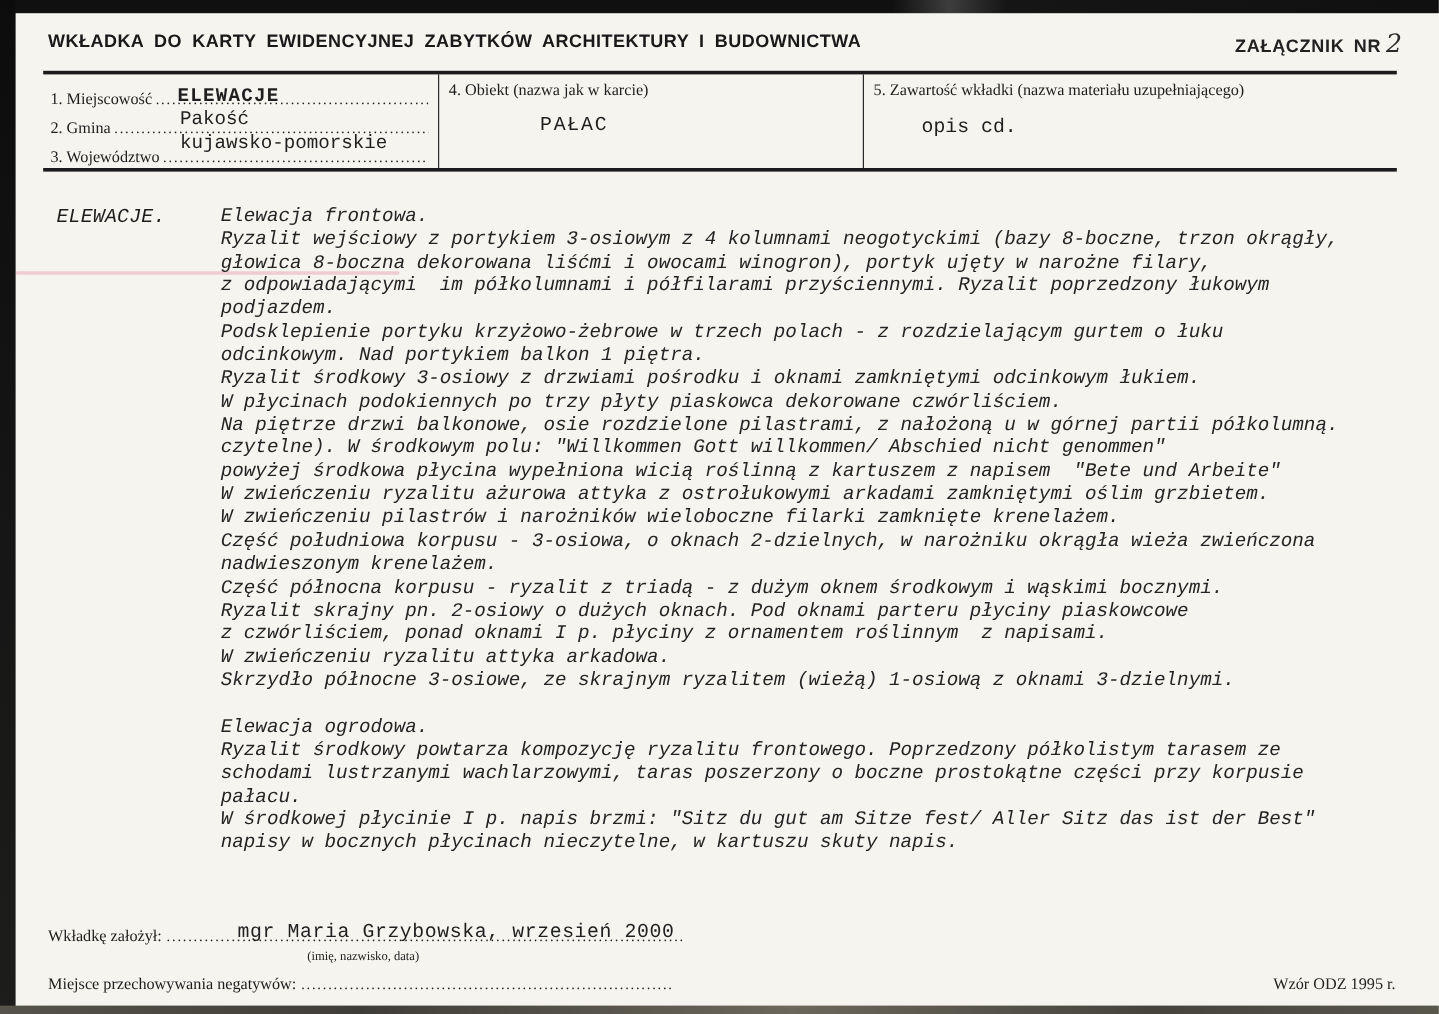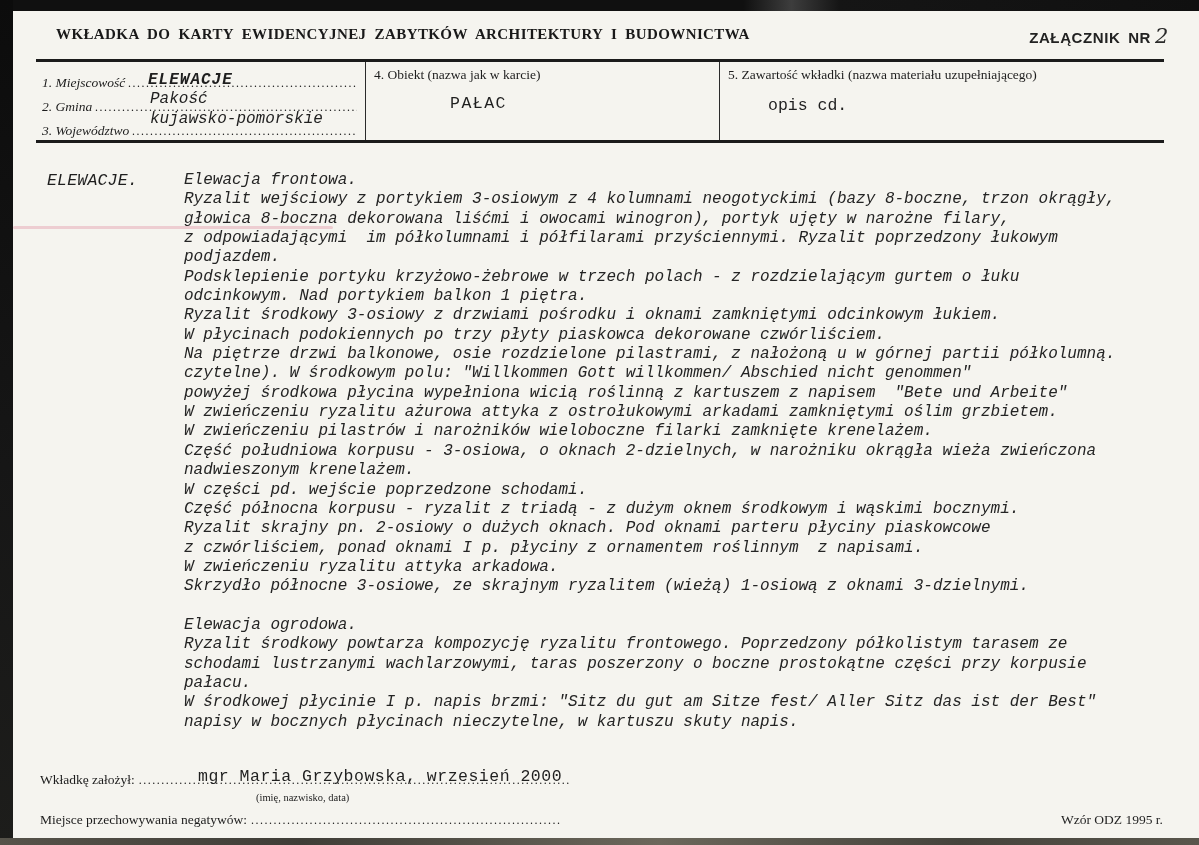"WKŁADKA DO KARTY EWIDENCYJNEJ ZABYTKÓW" .doc-title { font-family: Liberation Serif, serif -> Liberation Sans, sans-serif; left: 56px -> 40px }
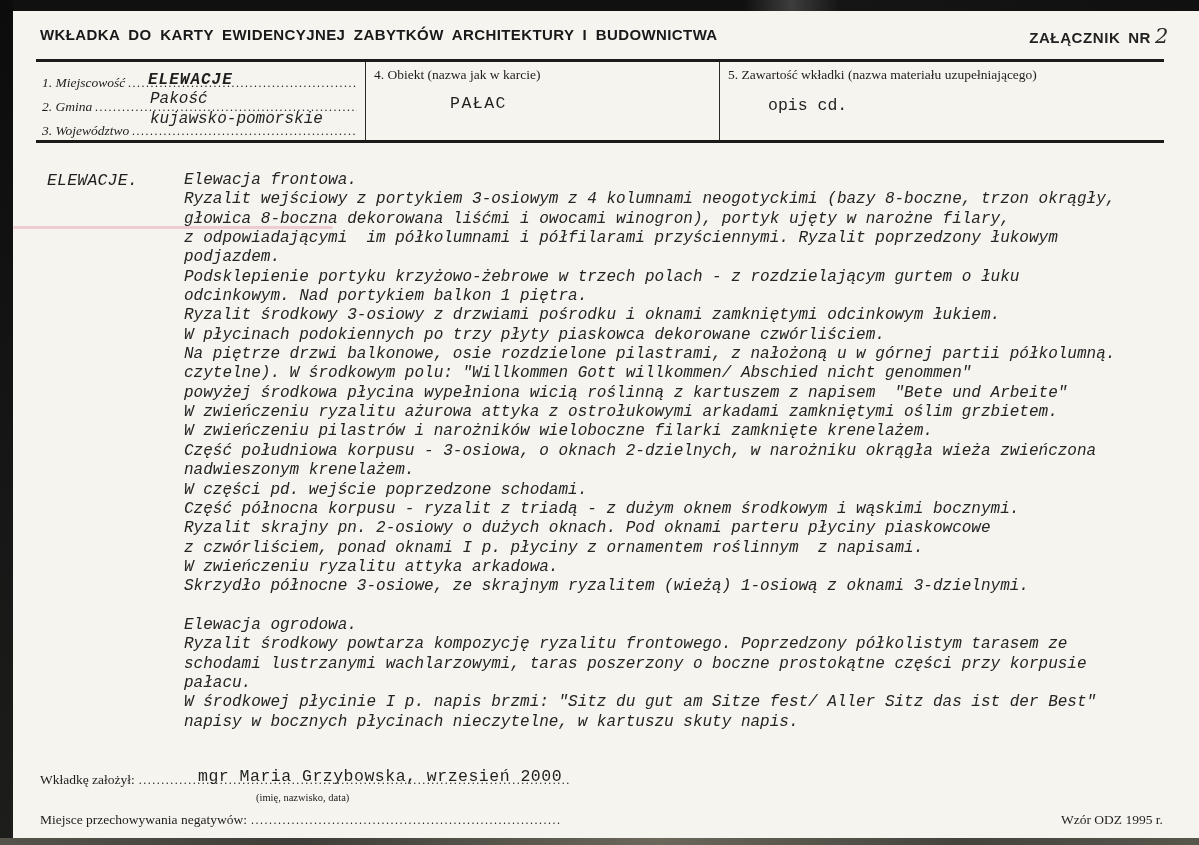"1. Miejscowość" .col-1 { font-style: italic -> none }
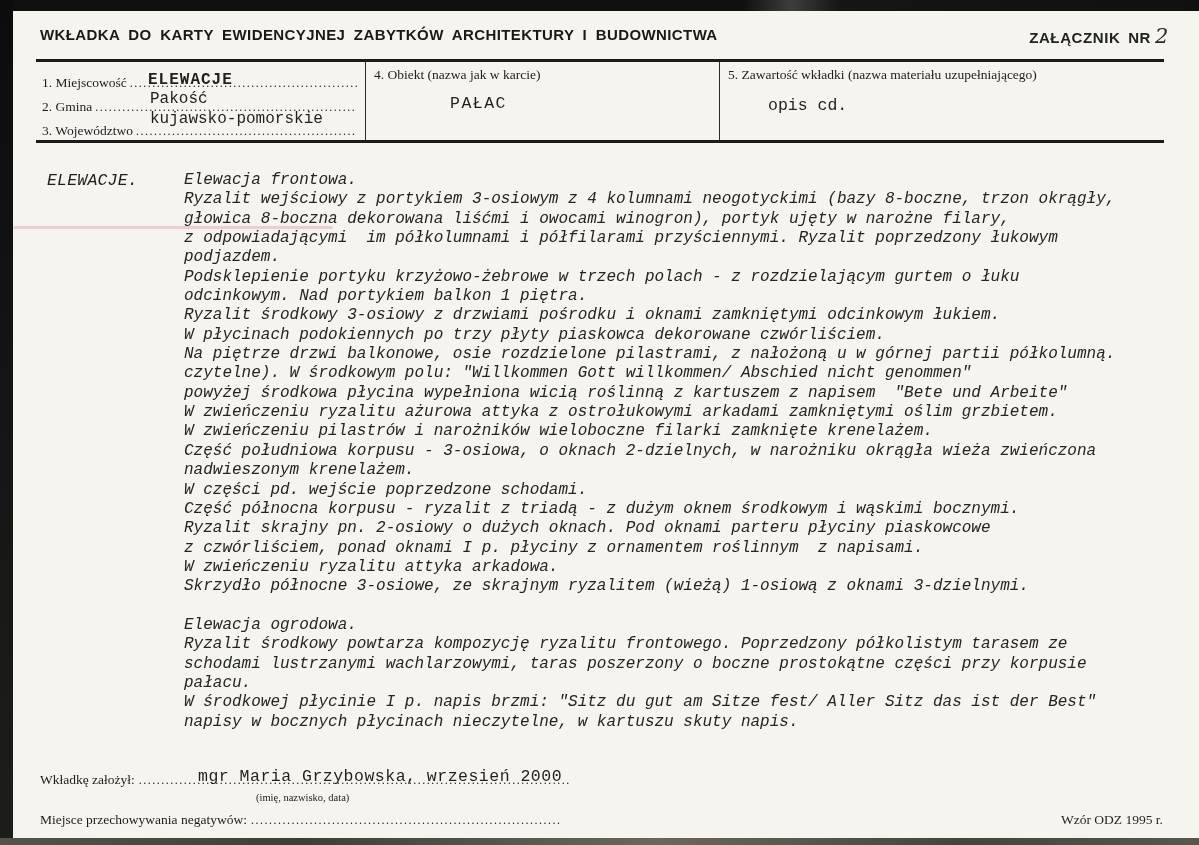"W części pd. wejście poprzedzone" div.body-line { html: <div>W części pd. wejście poprzedzone schodami.</div> -> none }
